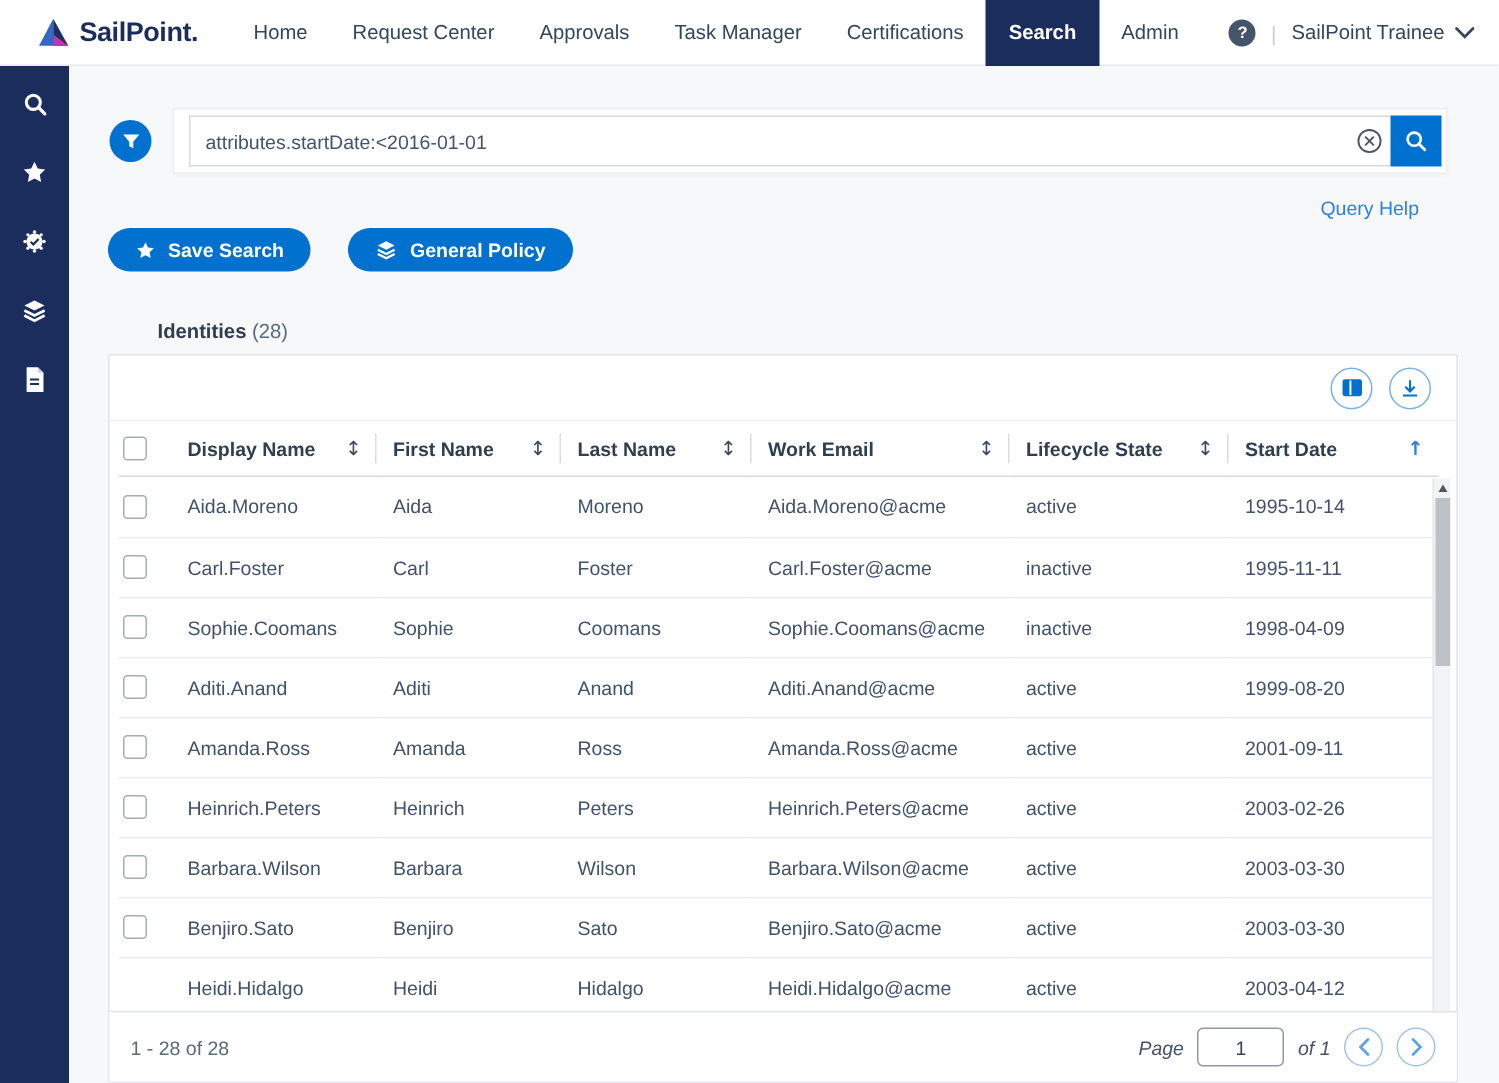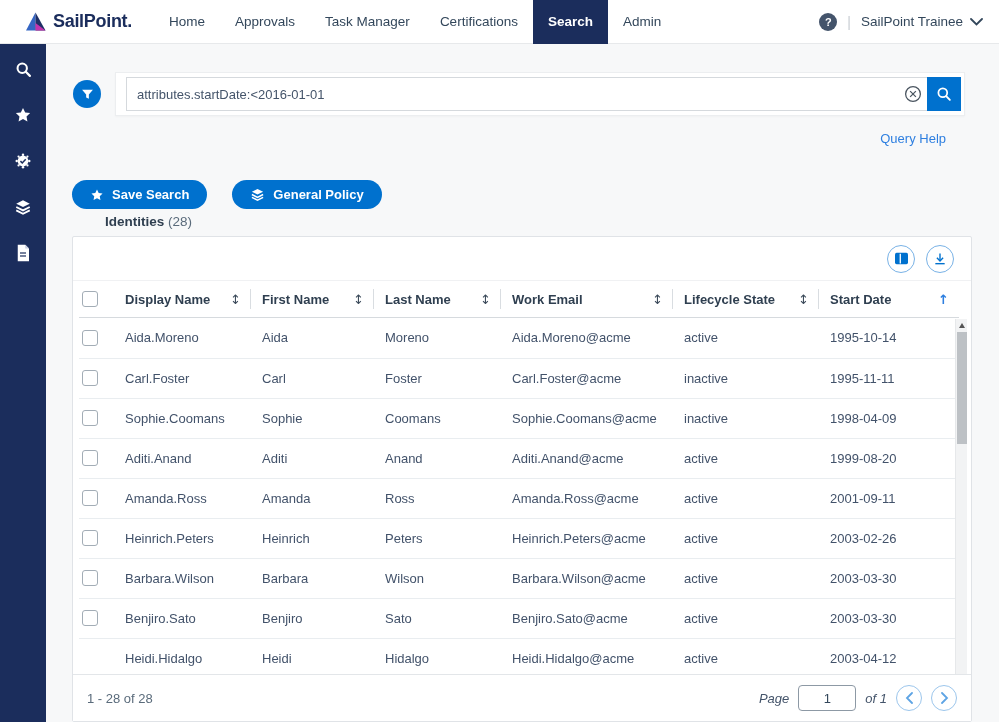"Request Center" div.nav-item { html: none -> <div>Request Center</div> }
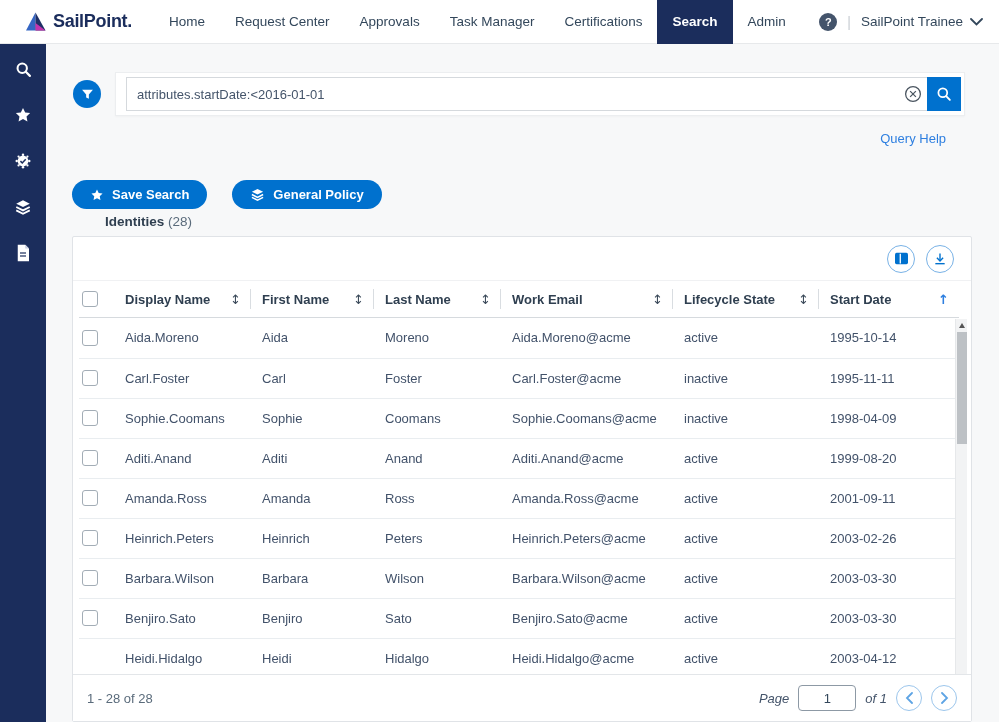"Save Search" .pill-btn { margin-top: 28px -> none }
